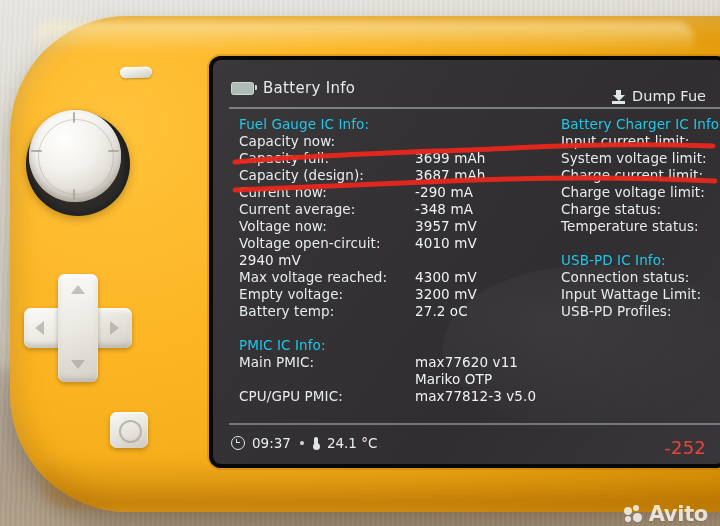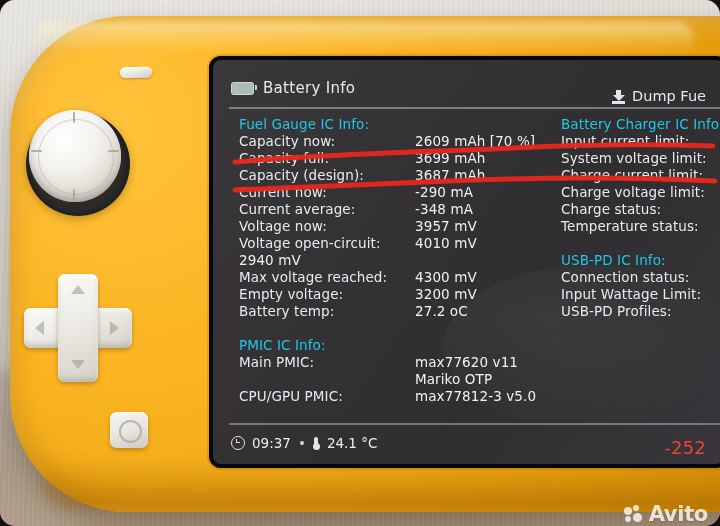"Battery Info" #scene { border-radius: 15px -> none }
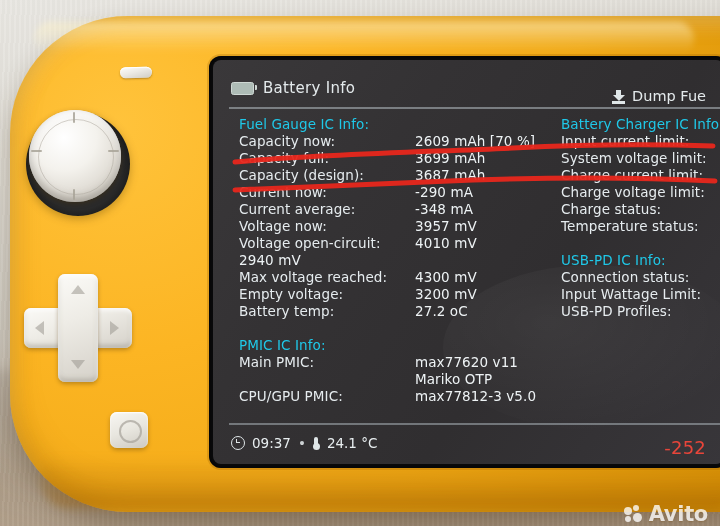"2609 mAh [70 %]" span.v { html: <span>2609 mAh [70 %]</span> -> none }
